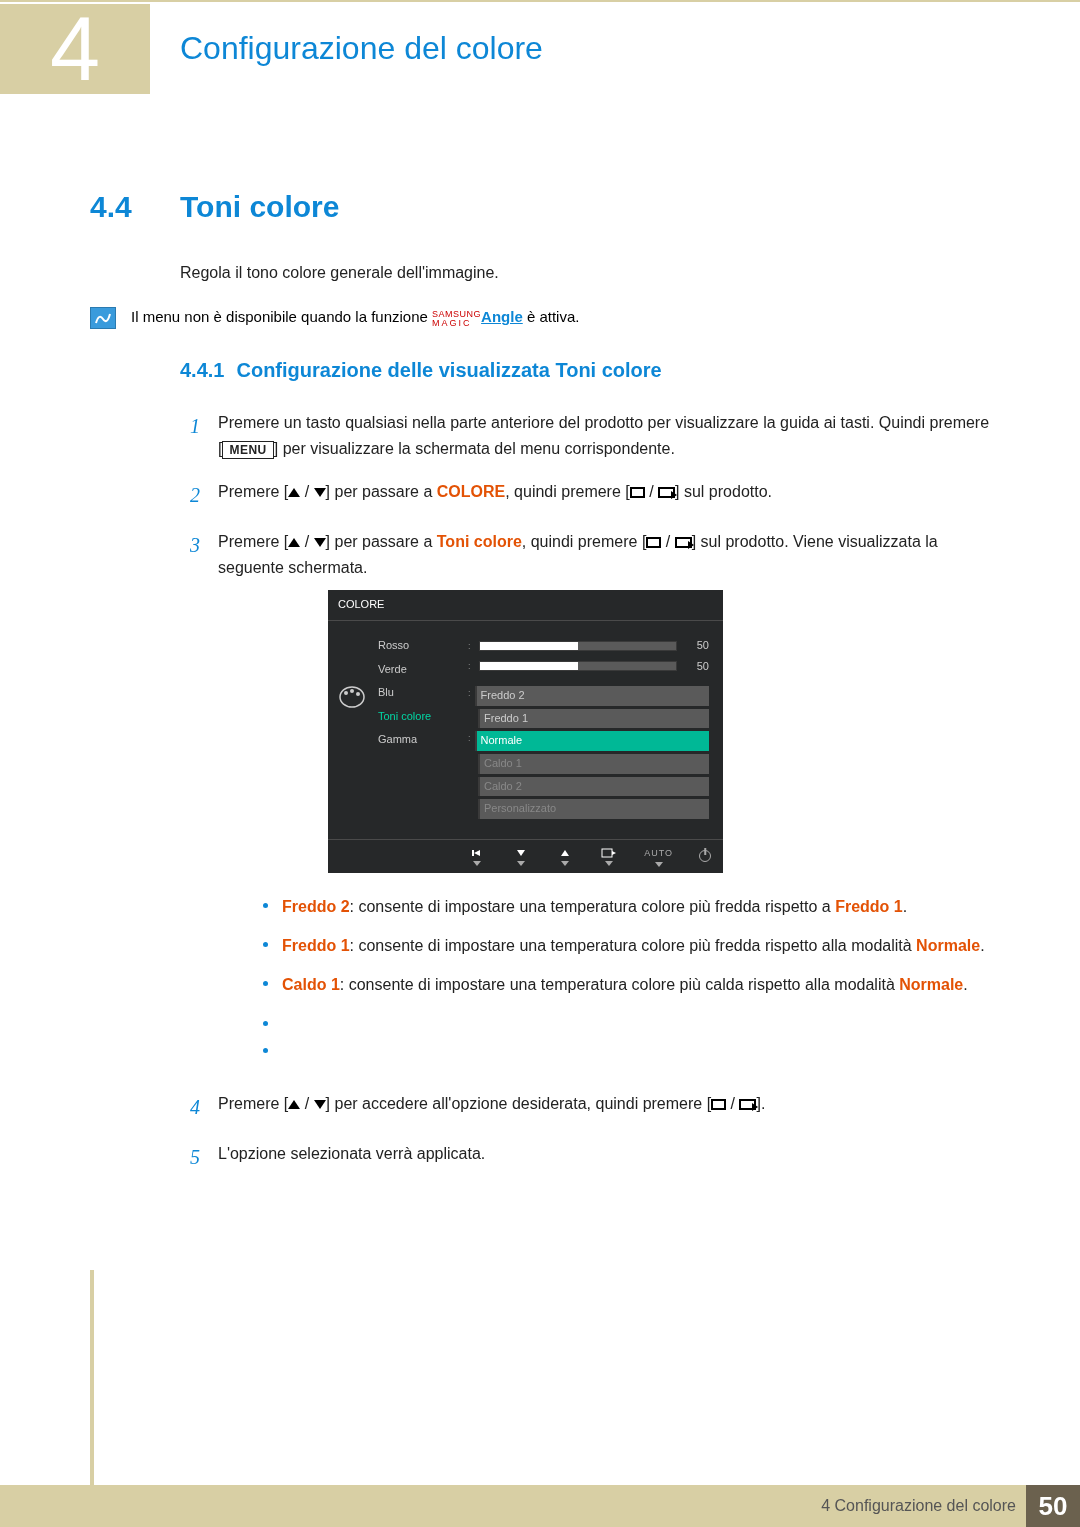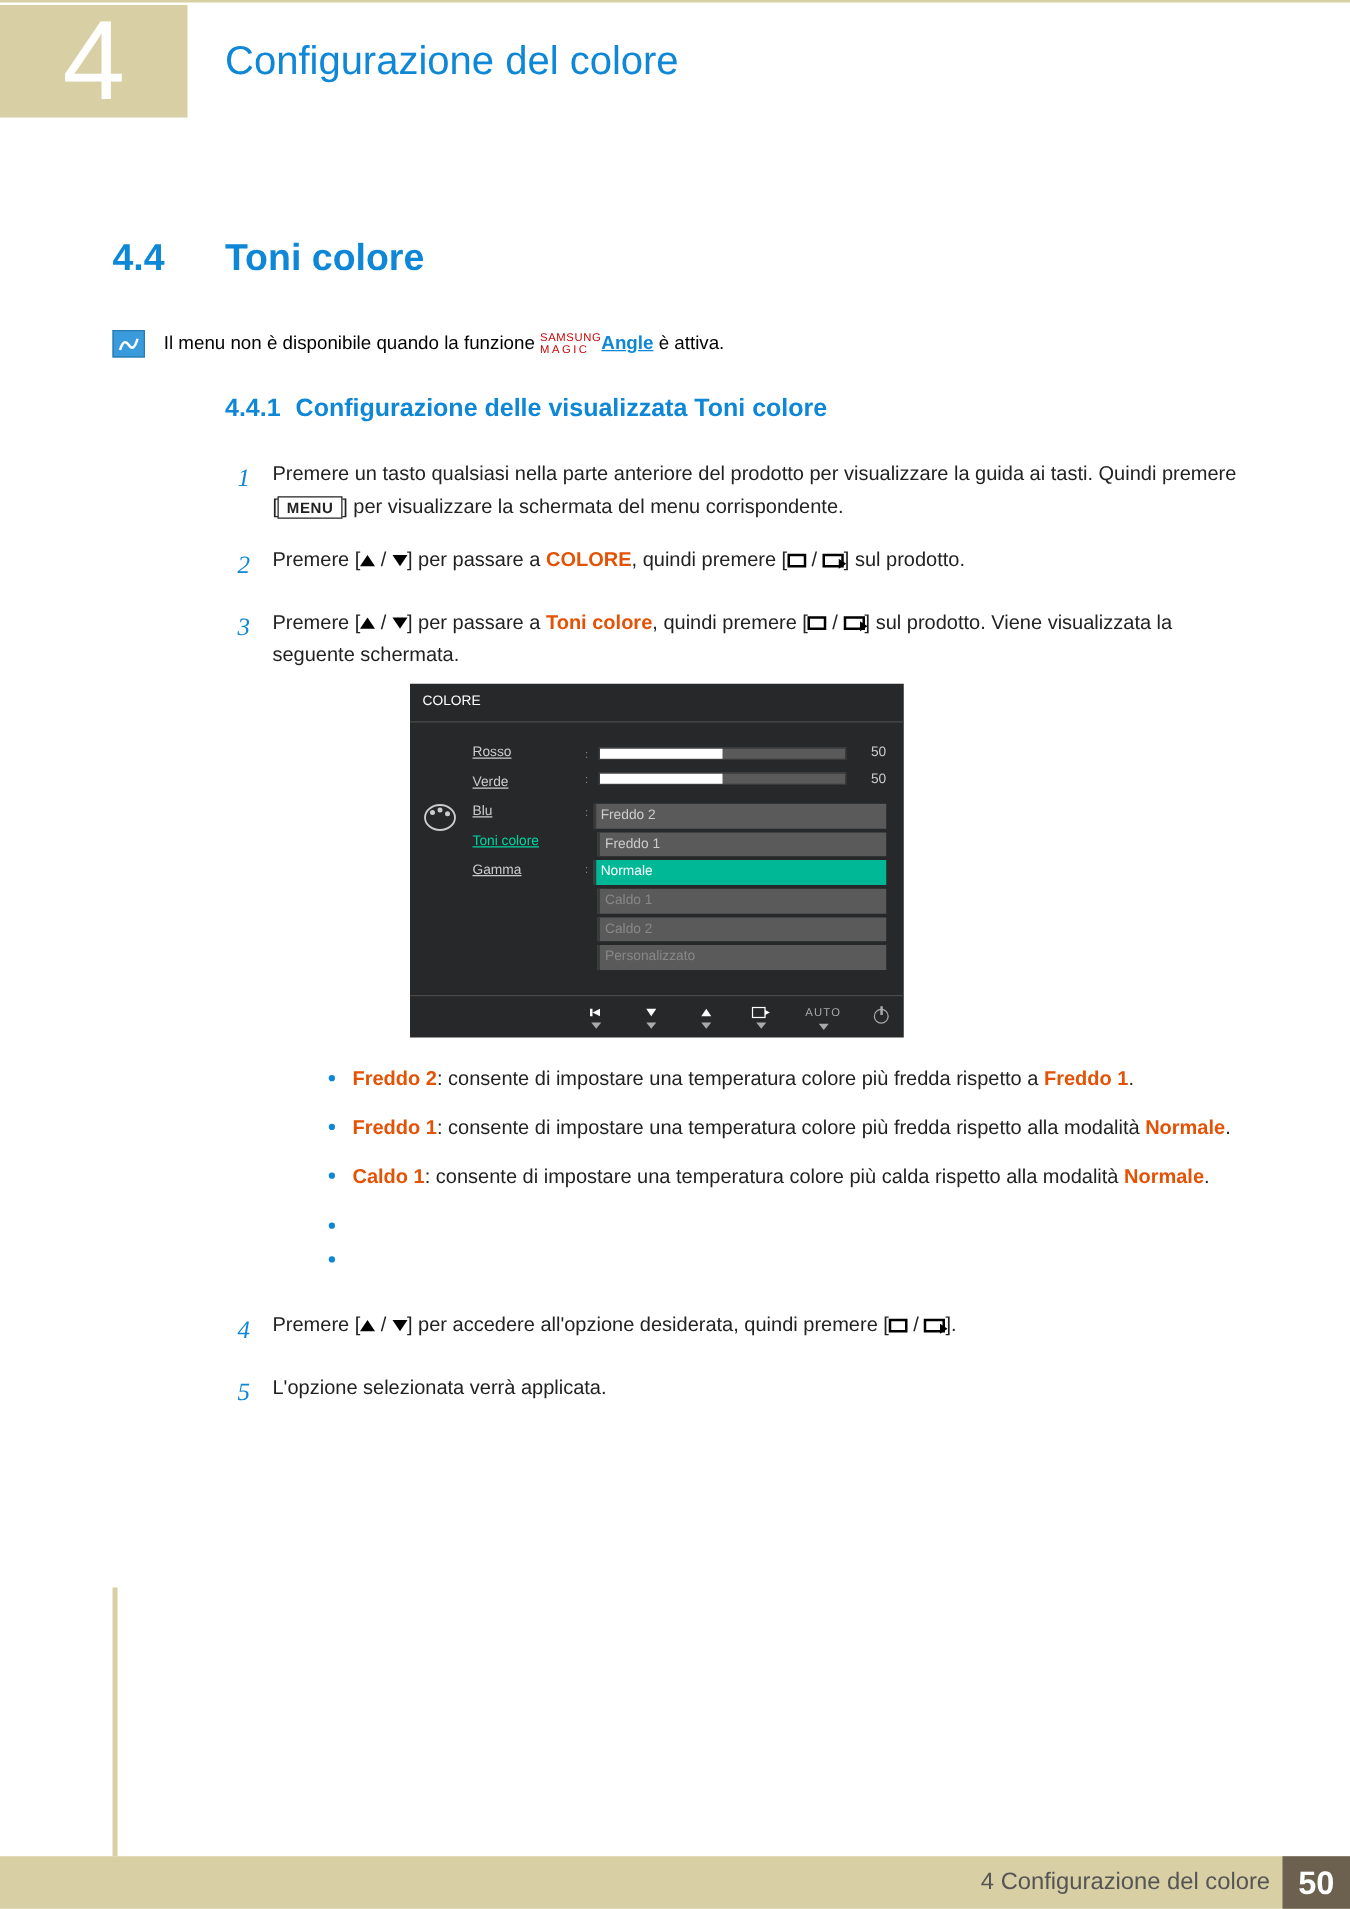"Regola il tono colore generale" div.intro { html: none -> <div>Regola il tono colore generale dell'immagine.</div> }
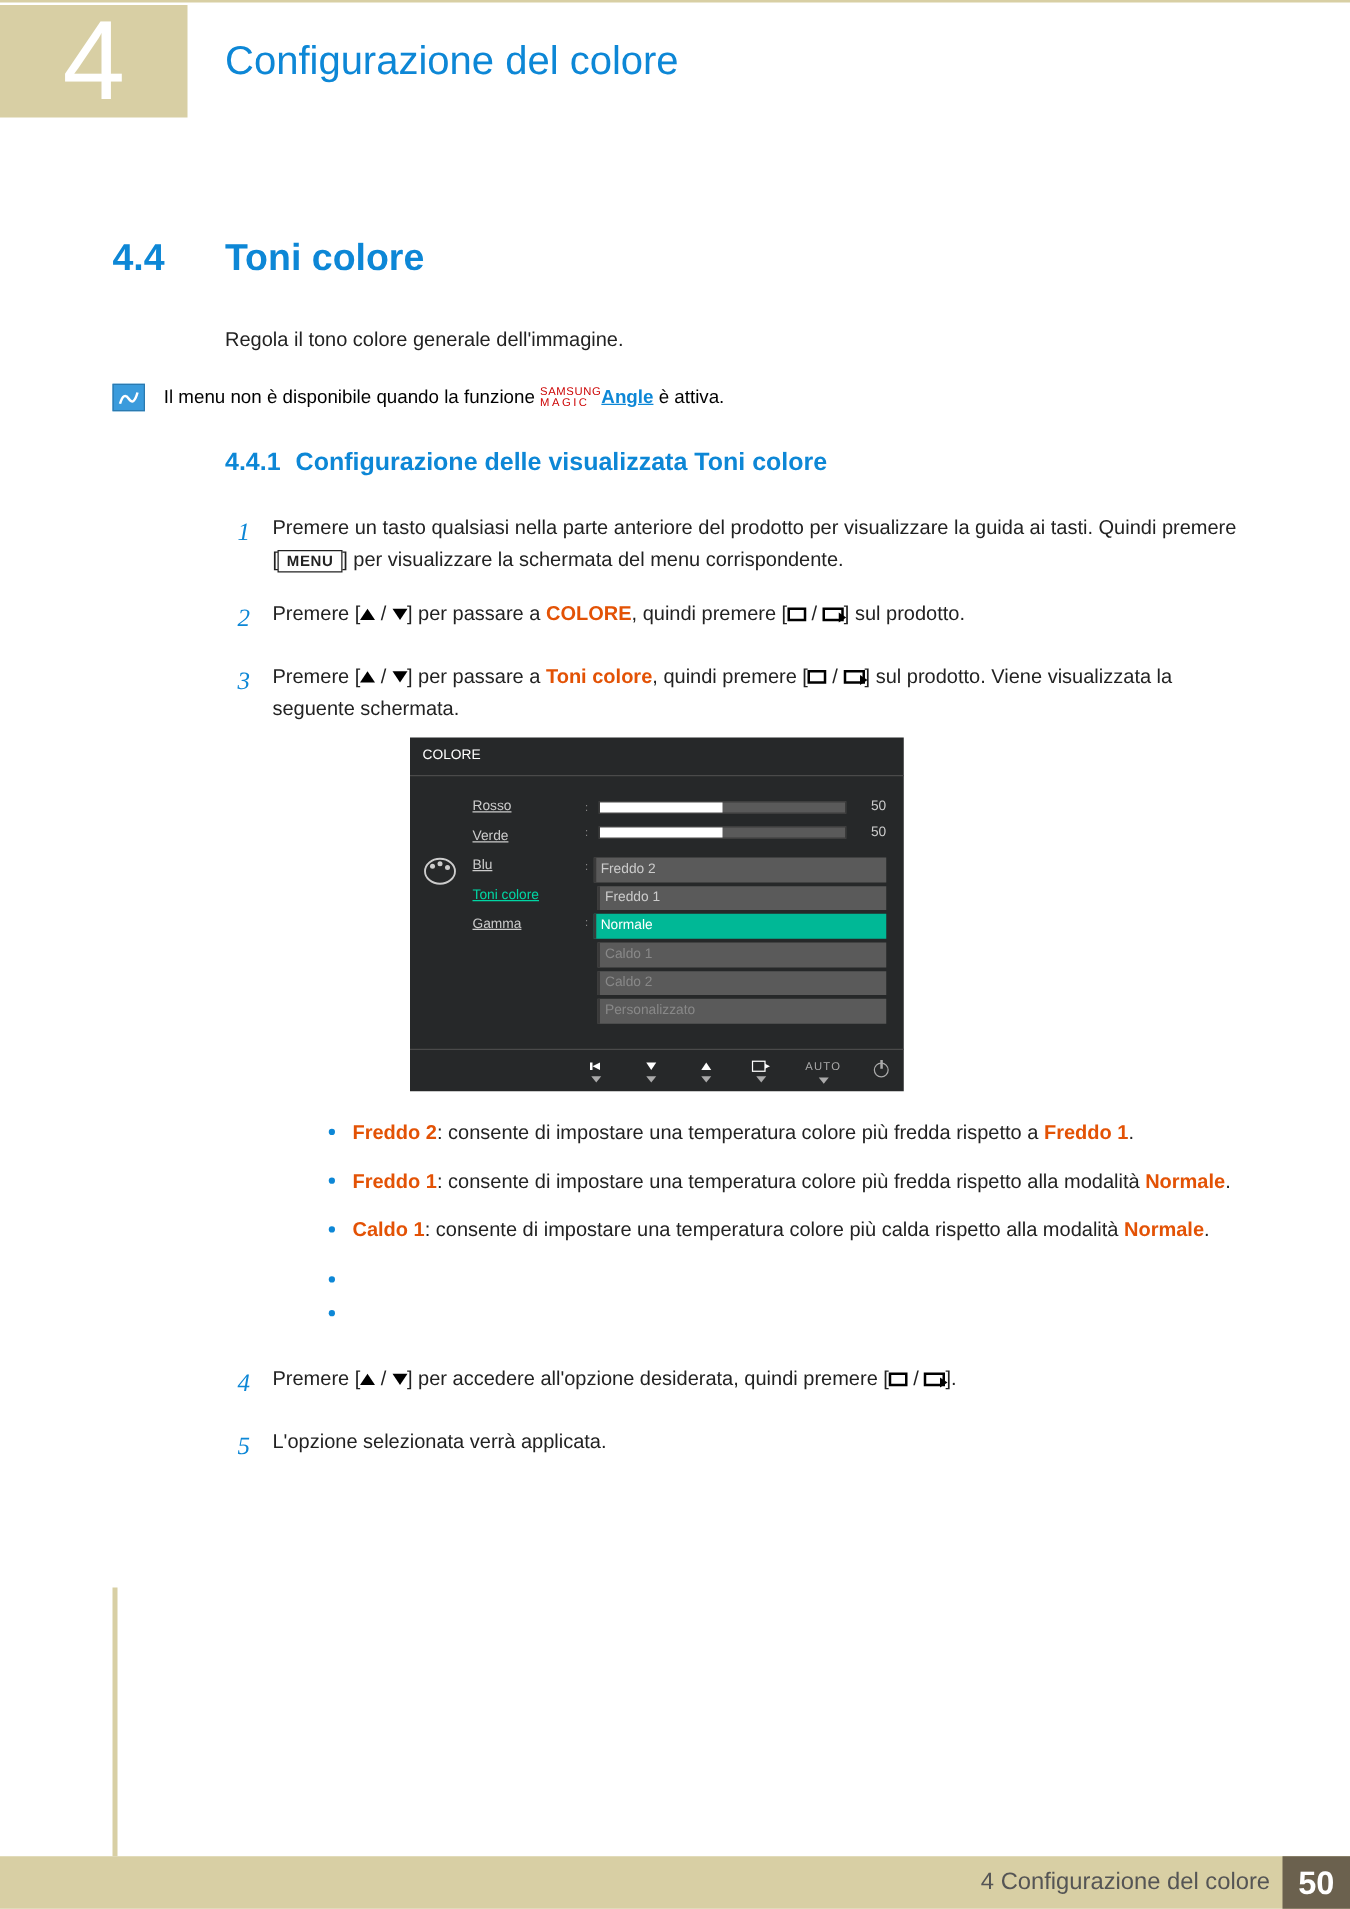"Rosso" .osd-menu-item { text-decoration: underline -> none }
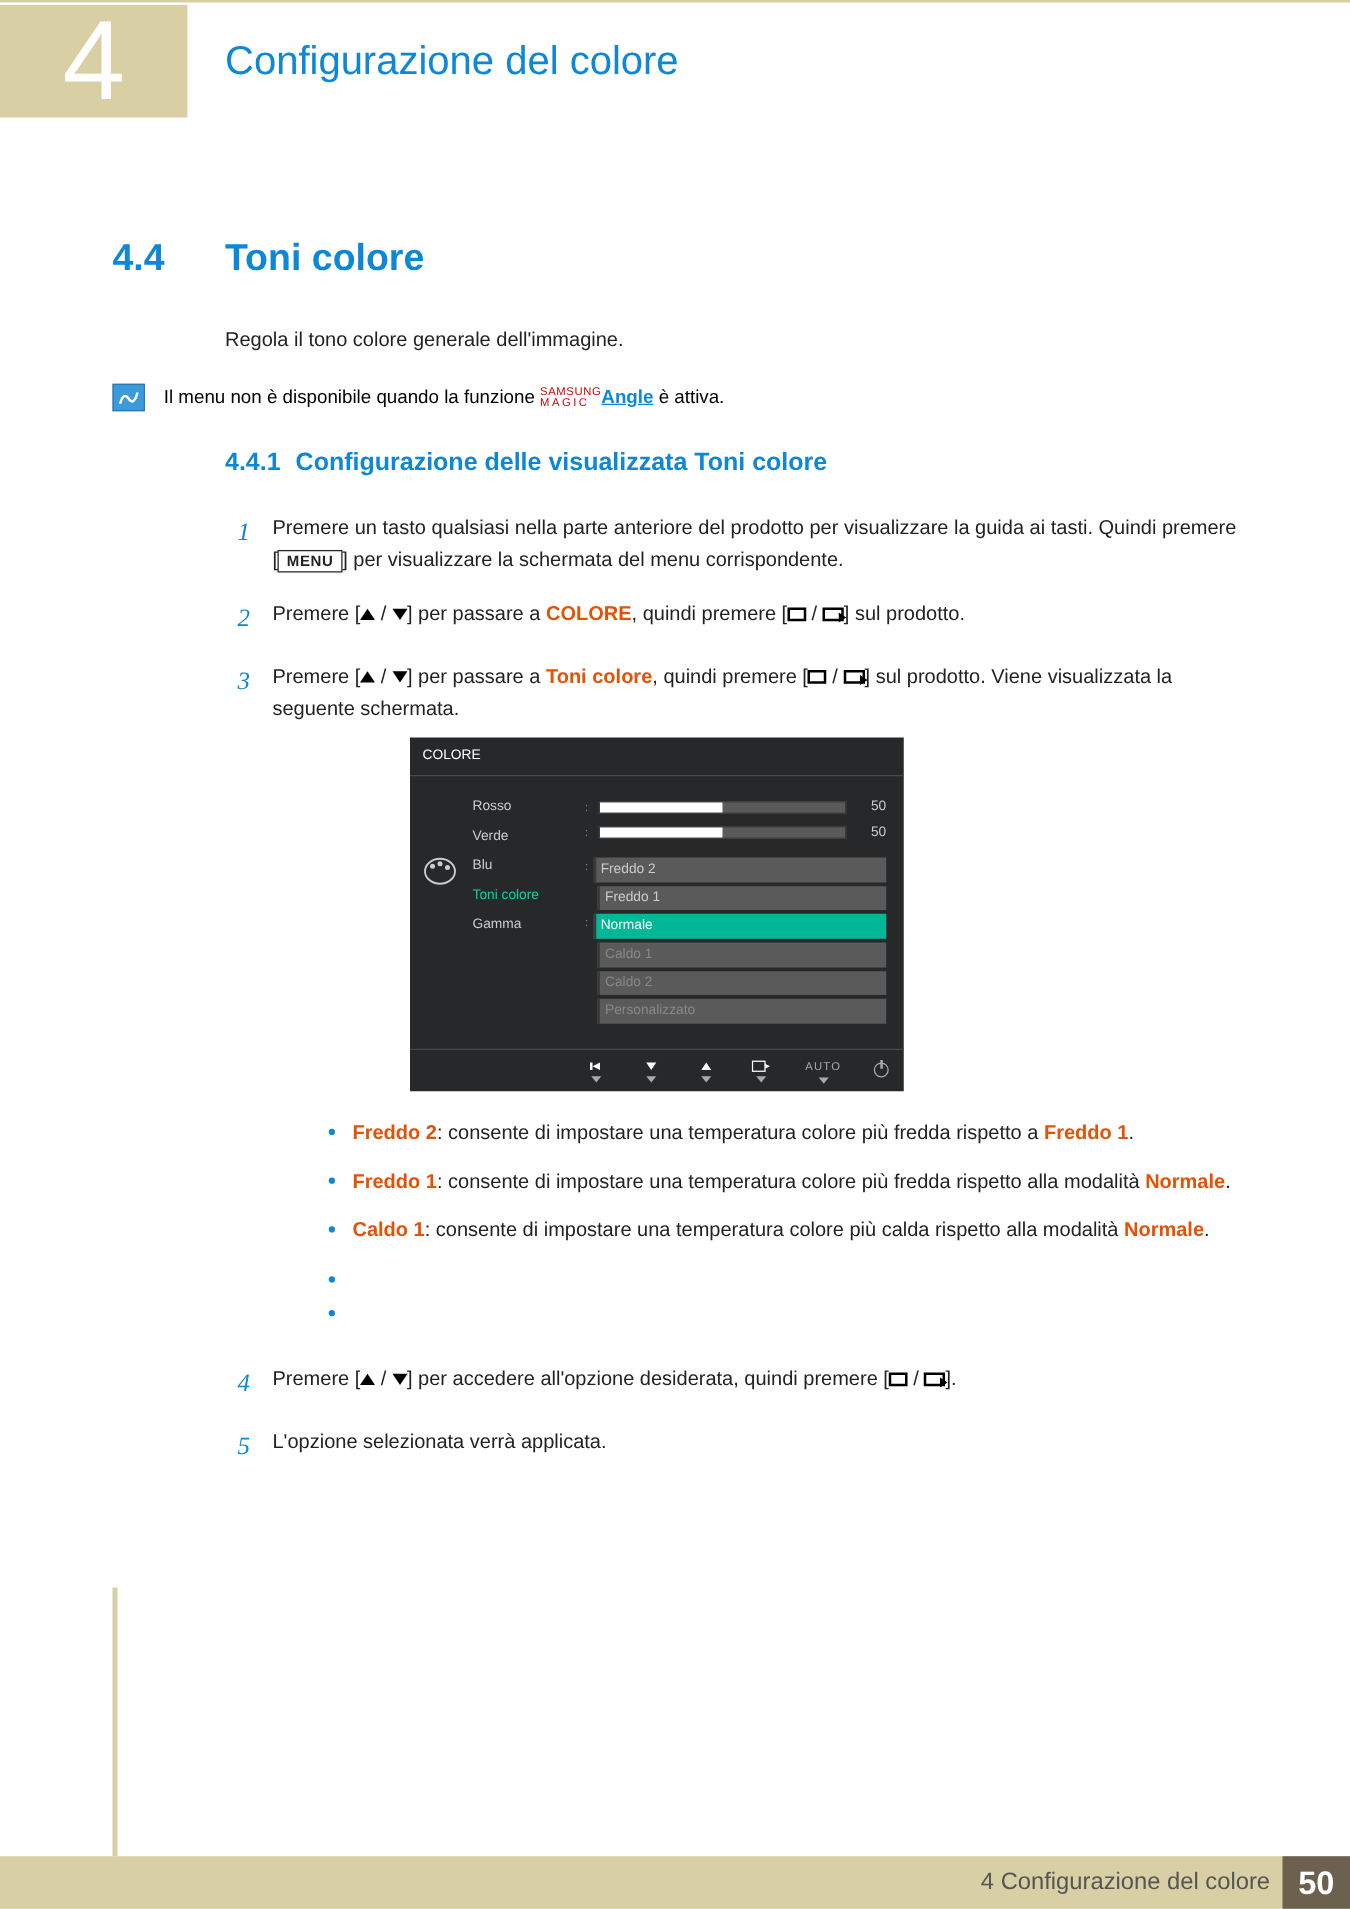"4 Configurazione del colore" .footer-text { font-size: 19px -> 16px }
